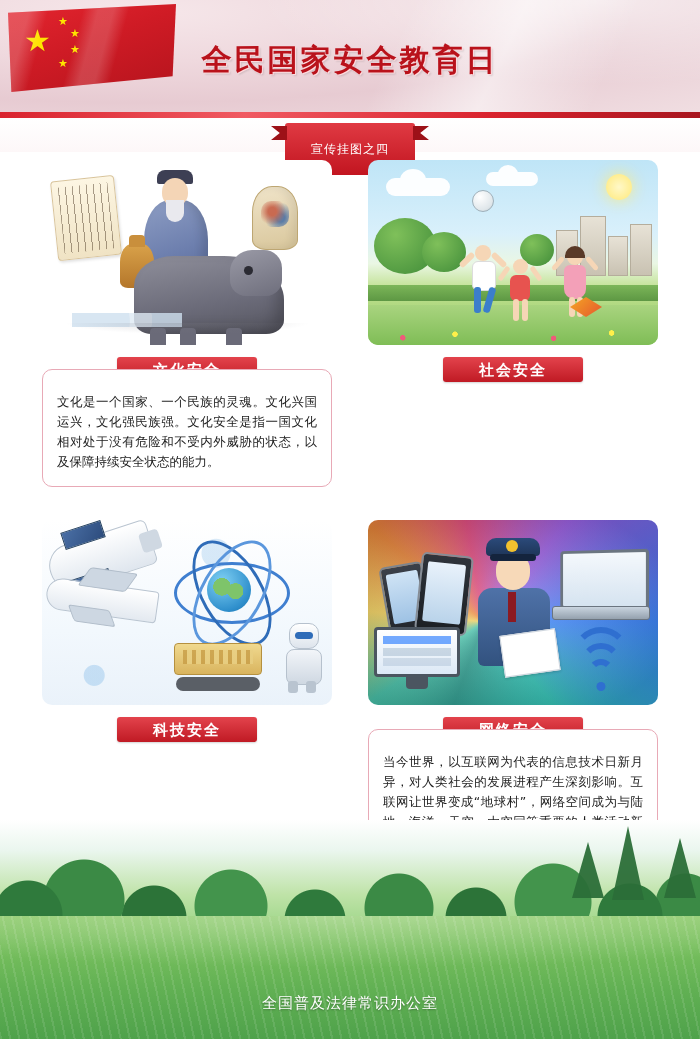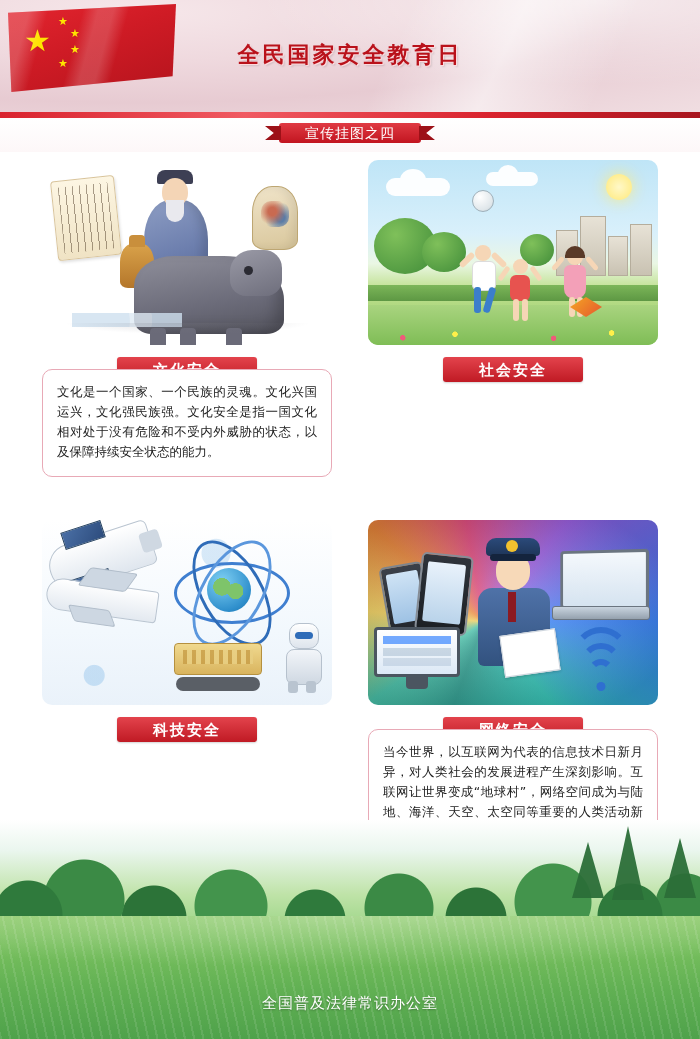"全民国家安全教育日" .poster-title { font-size: 22px -> 30px }
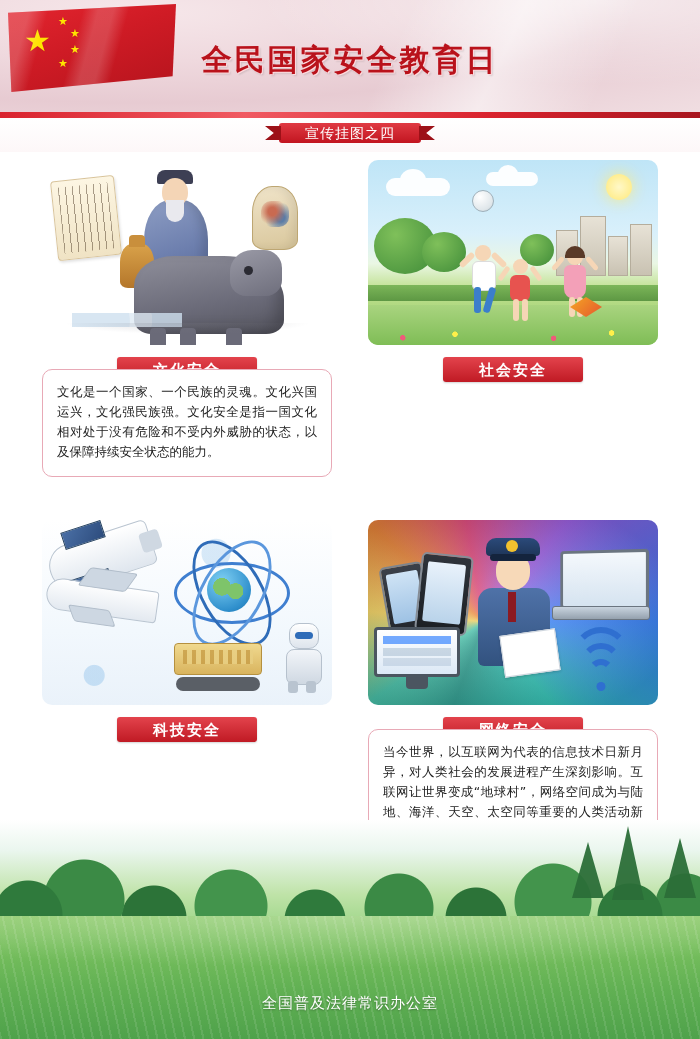"宣传挂图之四" .ribbon { font-size: 14px -> 12px; padding: 0 26px -> 16px 26px }
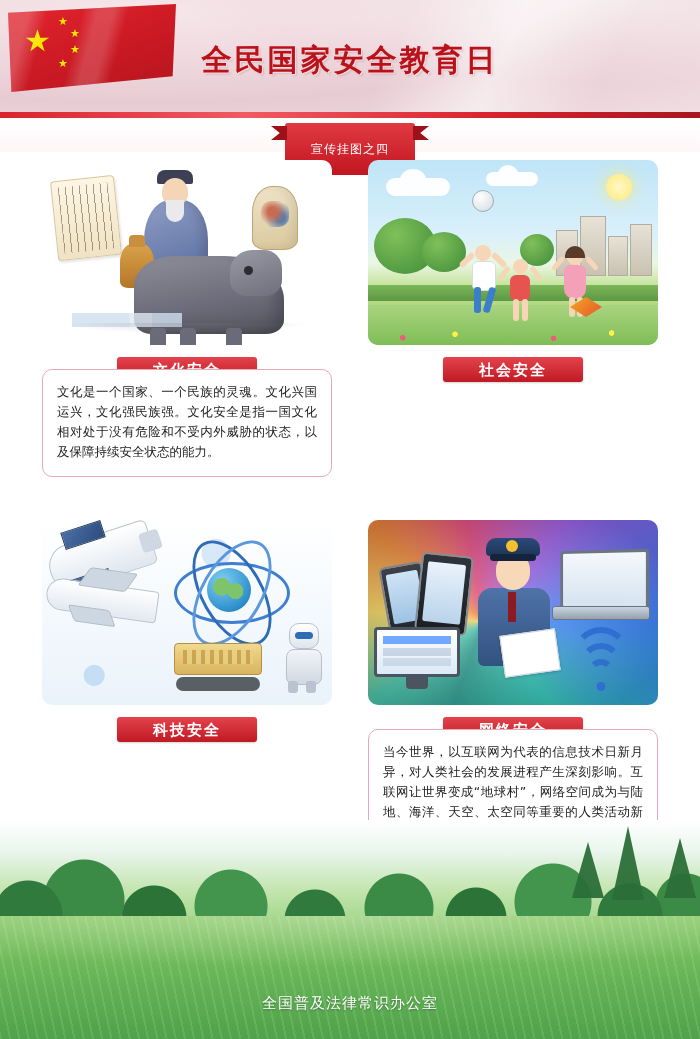"文化是一个国家、一个民族的灵魂。文化兴国运兴，文化强民族强。文化安全是指一国文化" .textbox { padding: 12px 14px 14px -> 22px 14px 14px }
